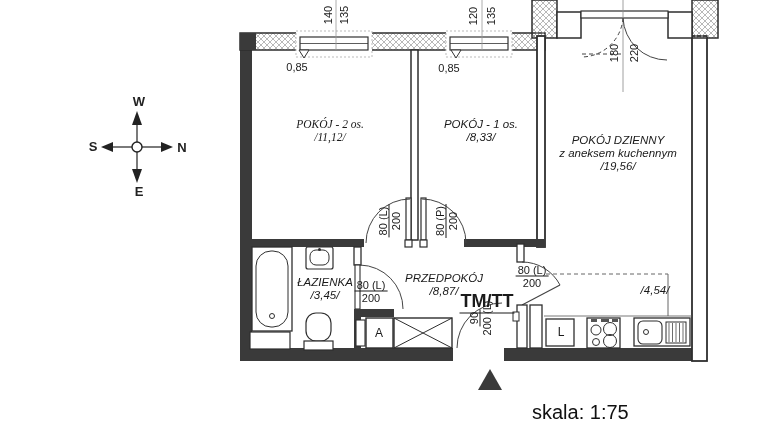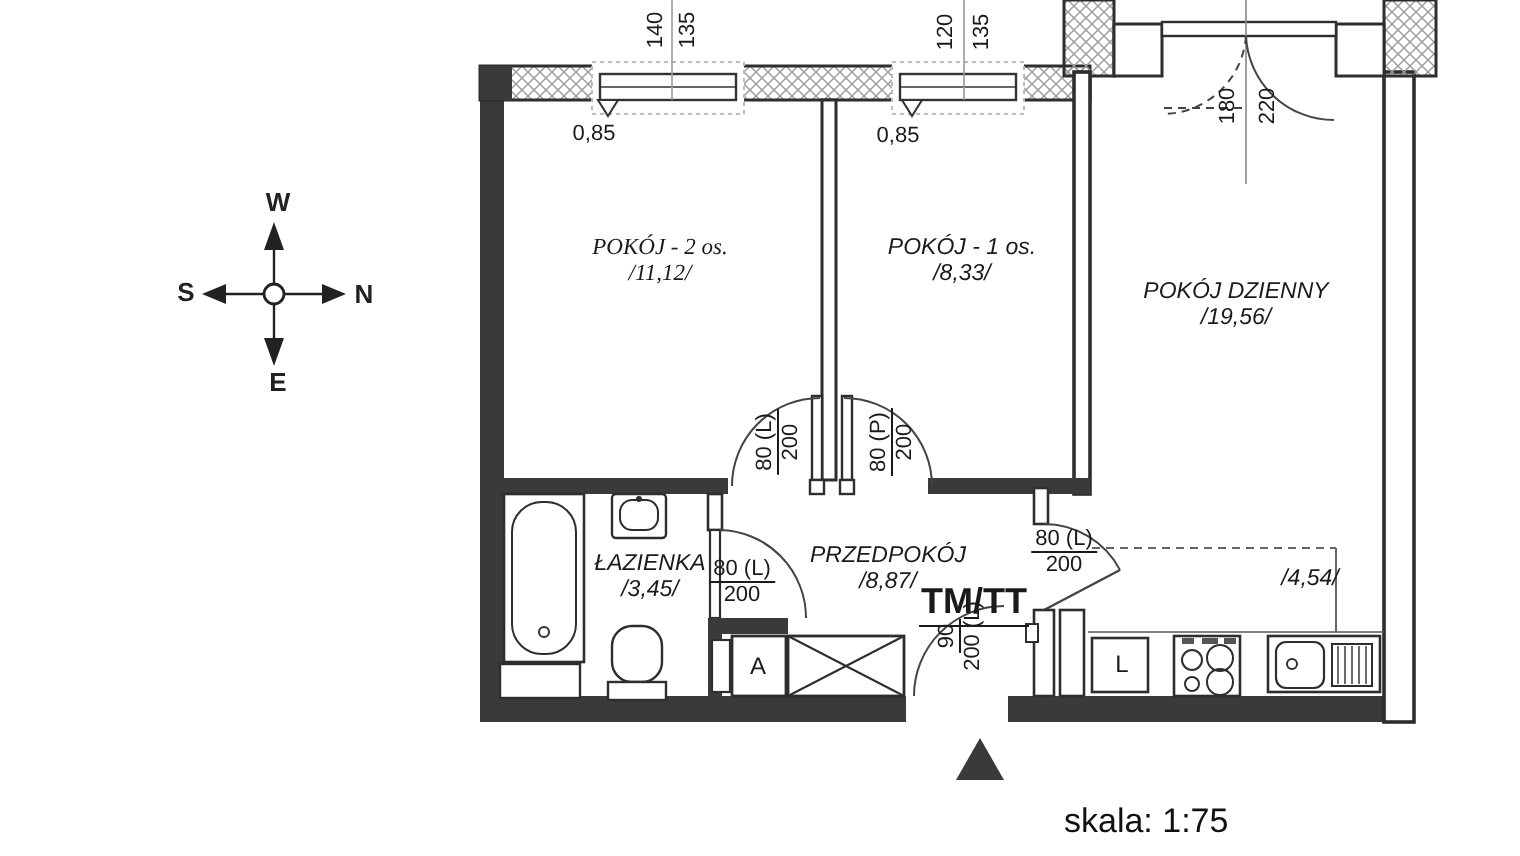"z aneksem kuchennym" span { html: none -> <span>z aneksem kuchennym</span> }
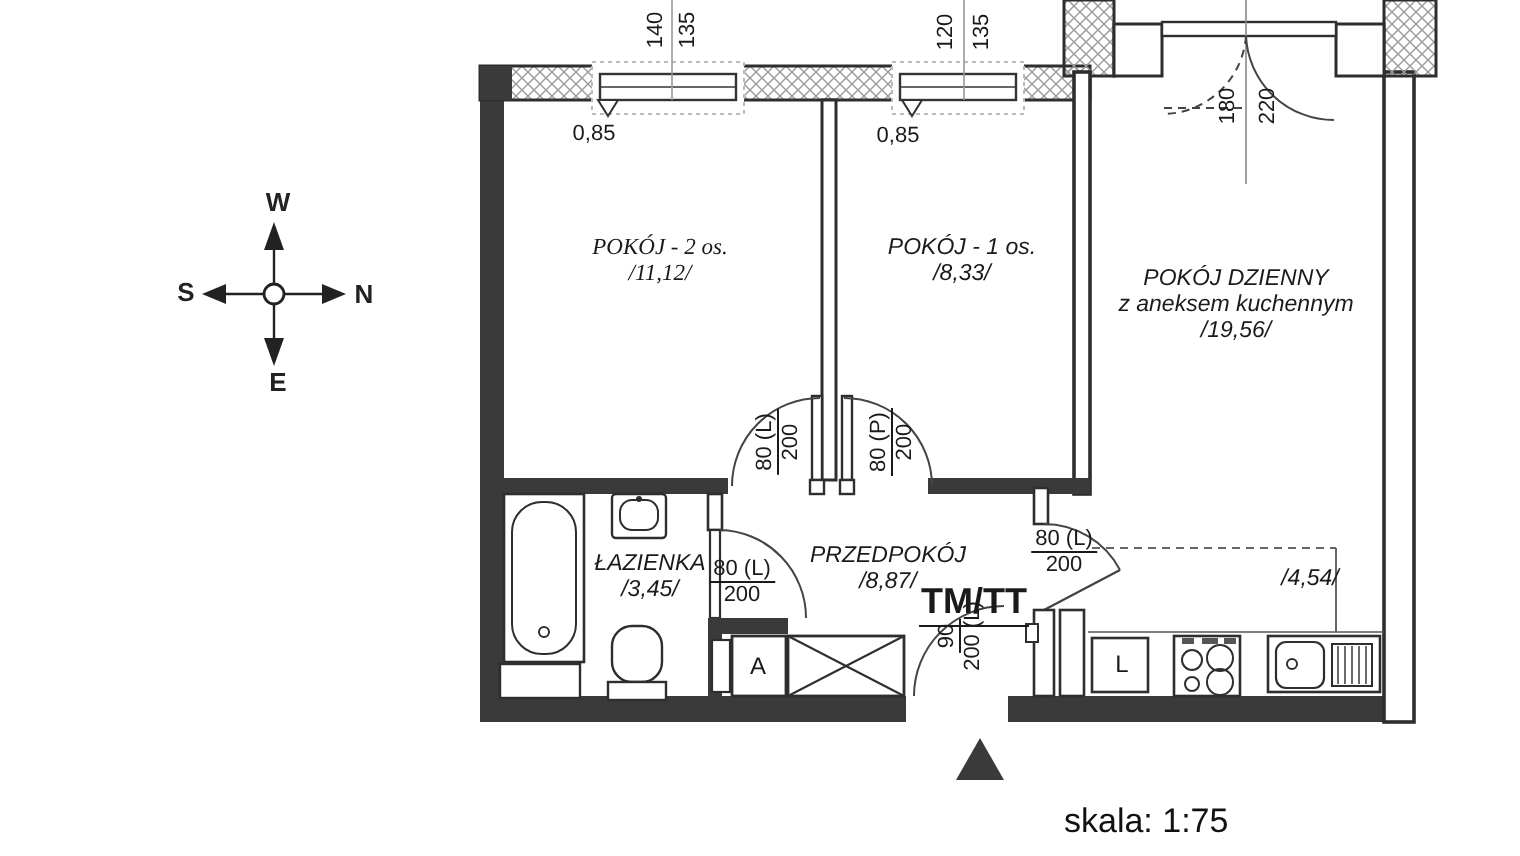"skala: 1:75" .scale { font-size: 17px -> 20px }
